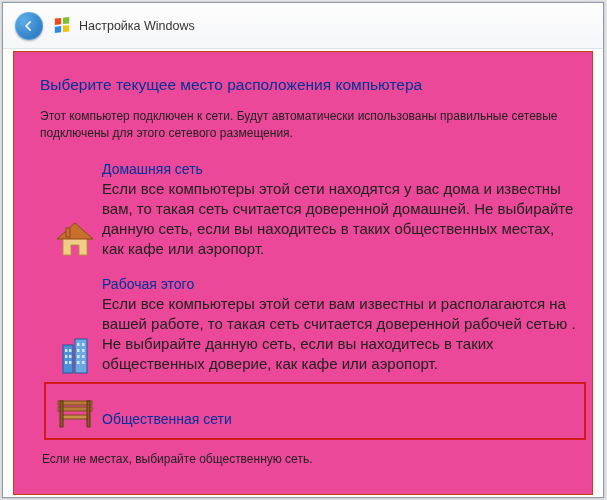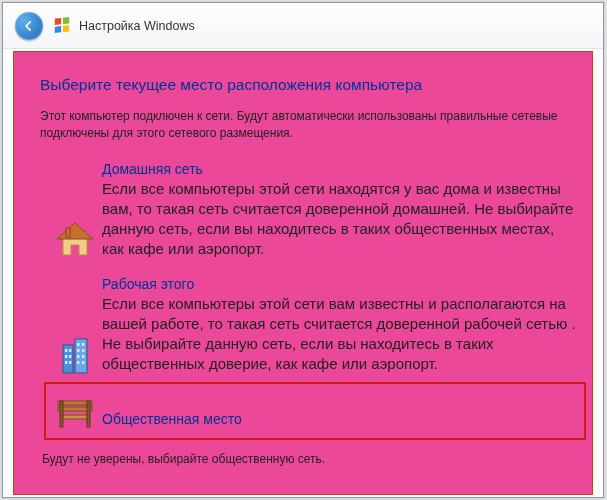"Общественная место" div.option-title { text: место -> сети }
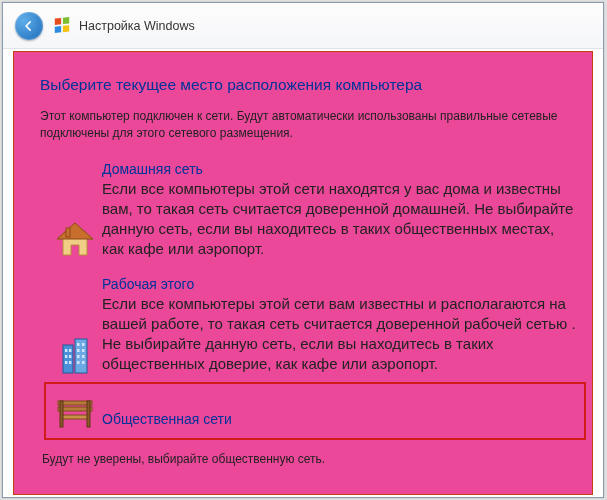"Будут не уверены, выбирайте общественную" div.footer-note { text: Будут не уверены -> Если не местах }
